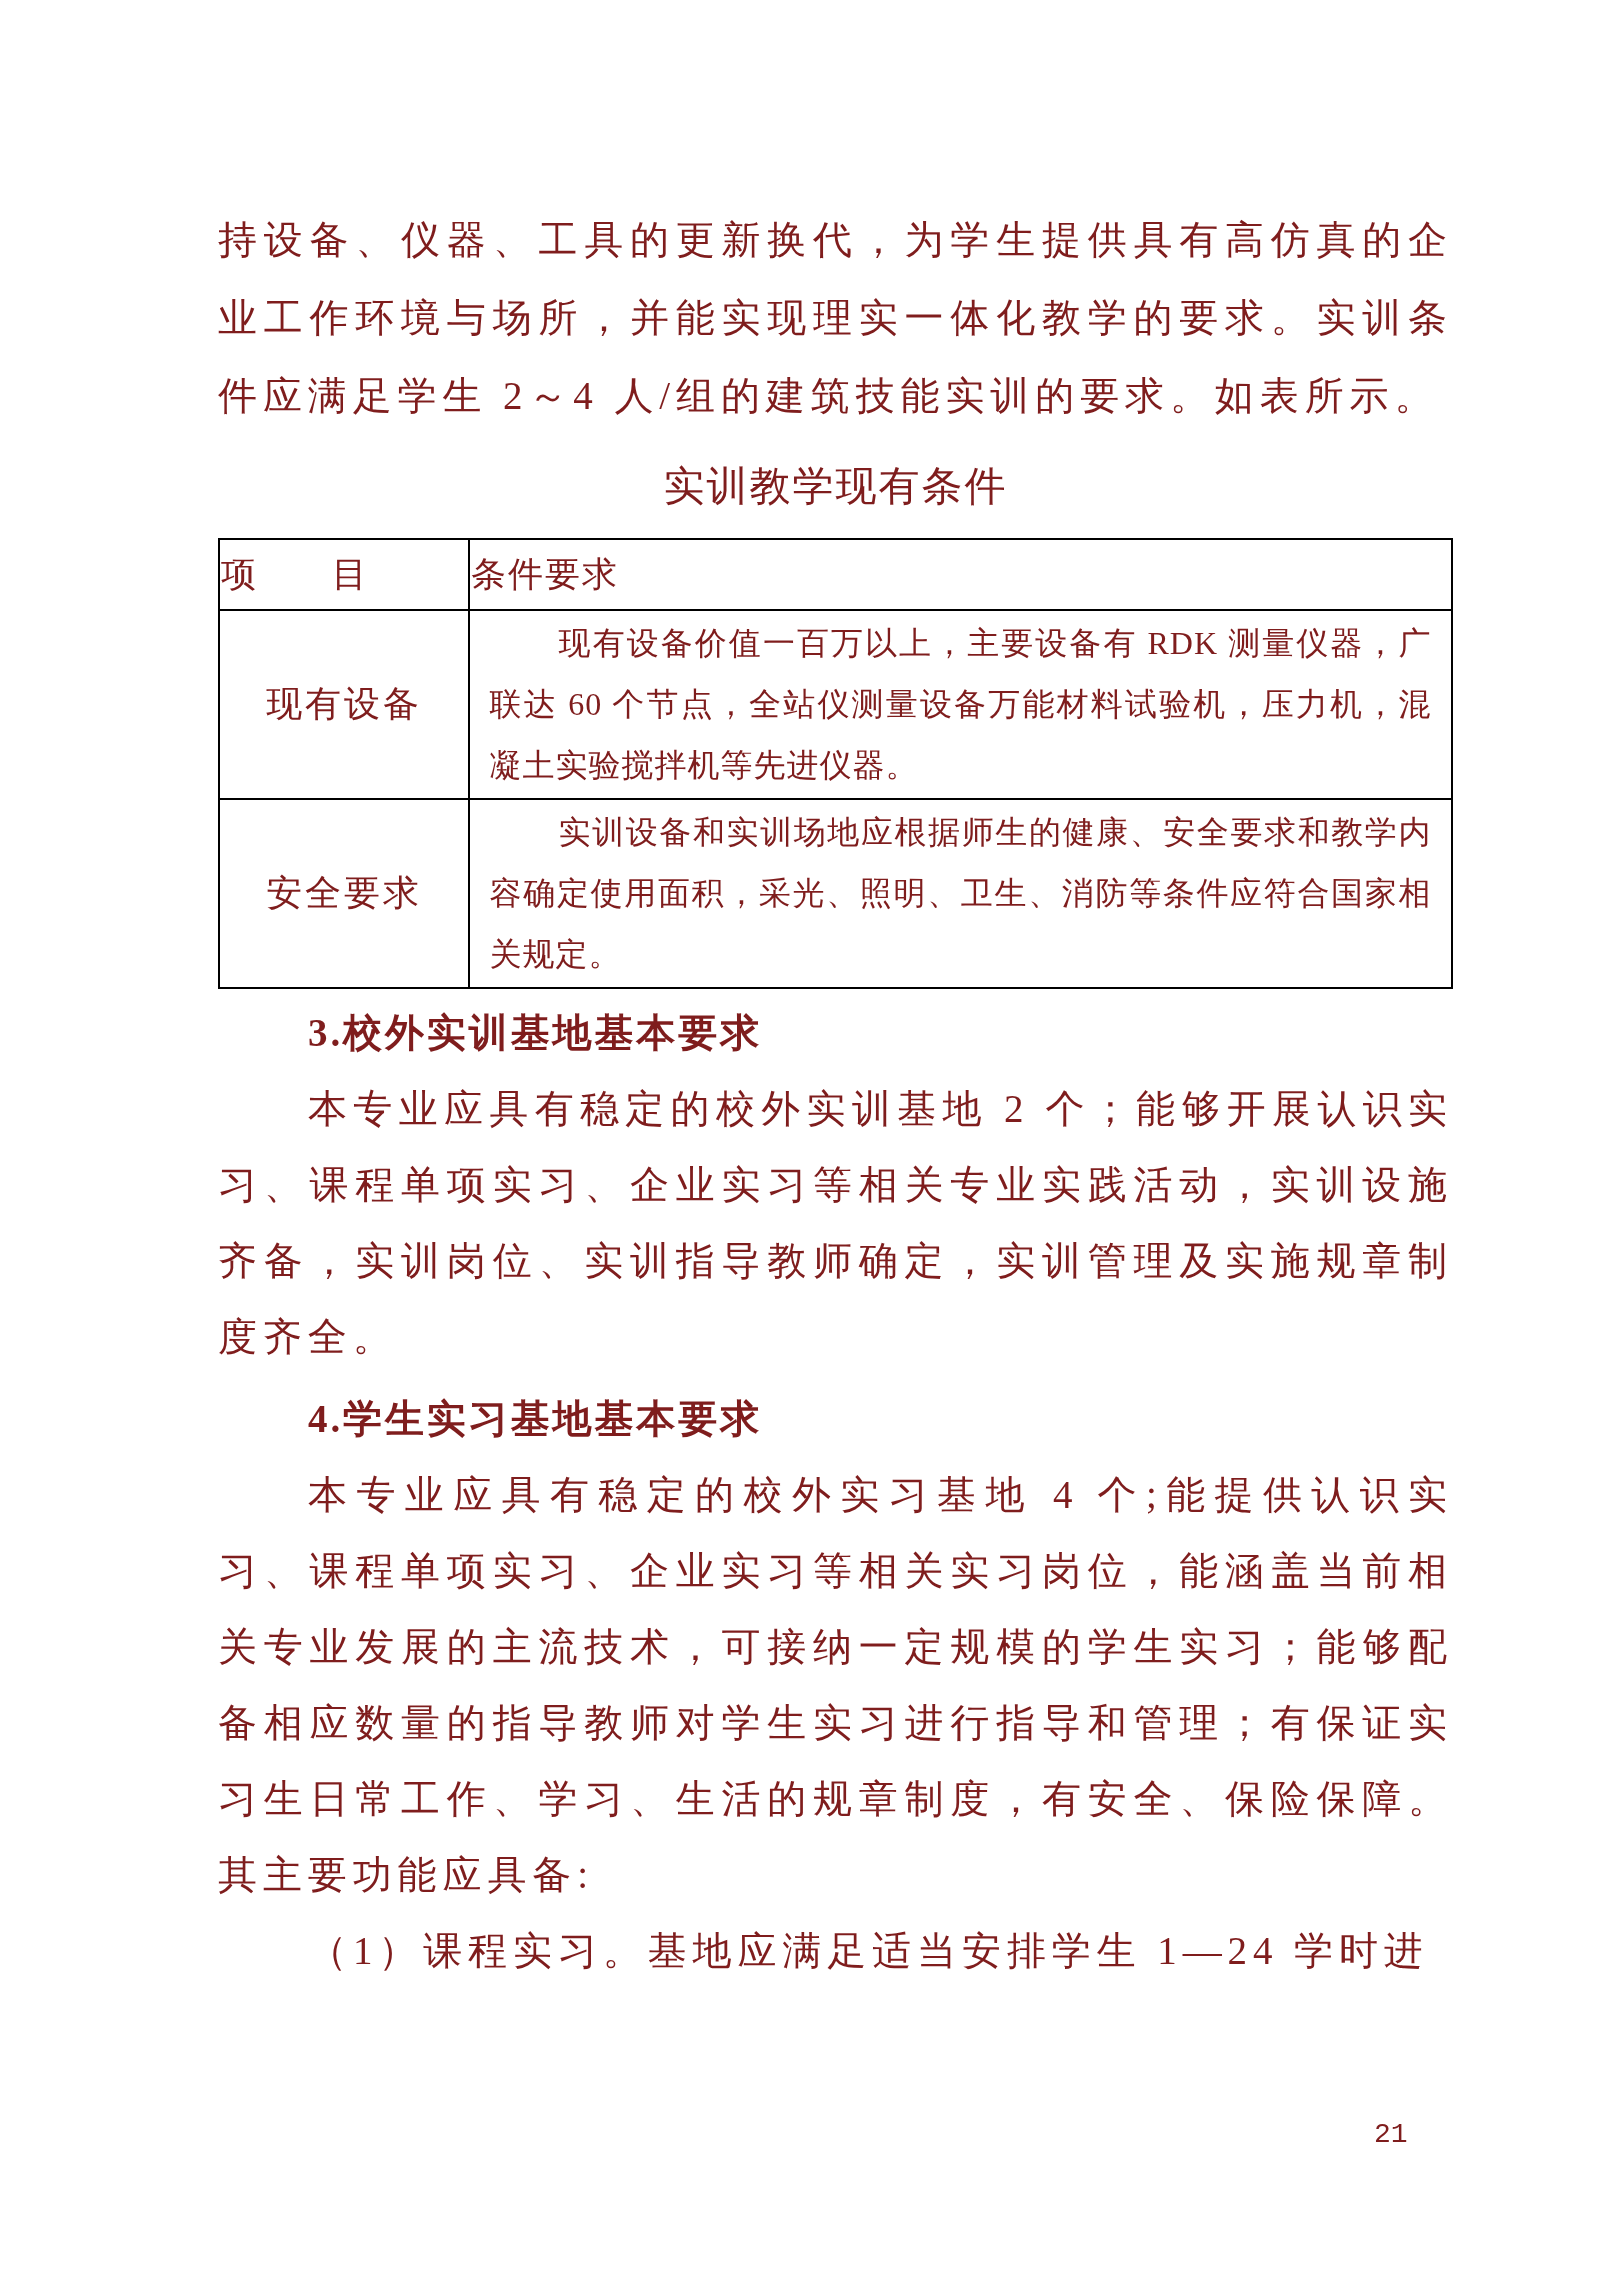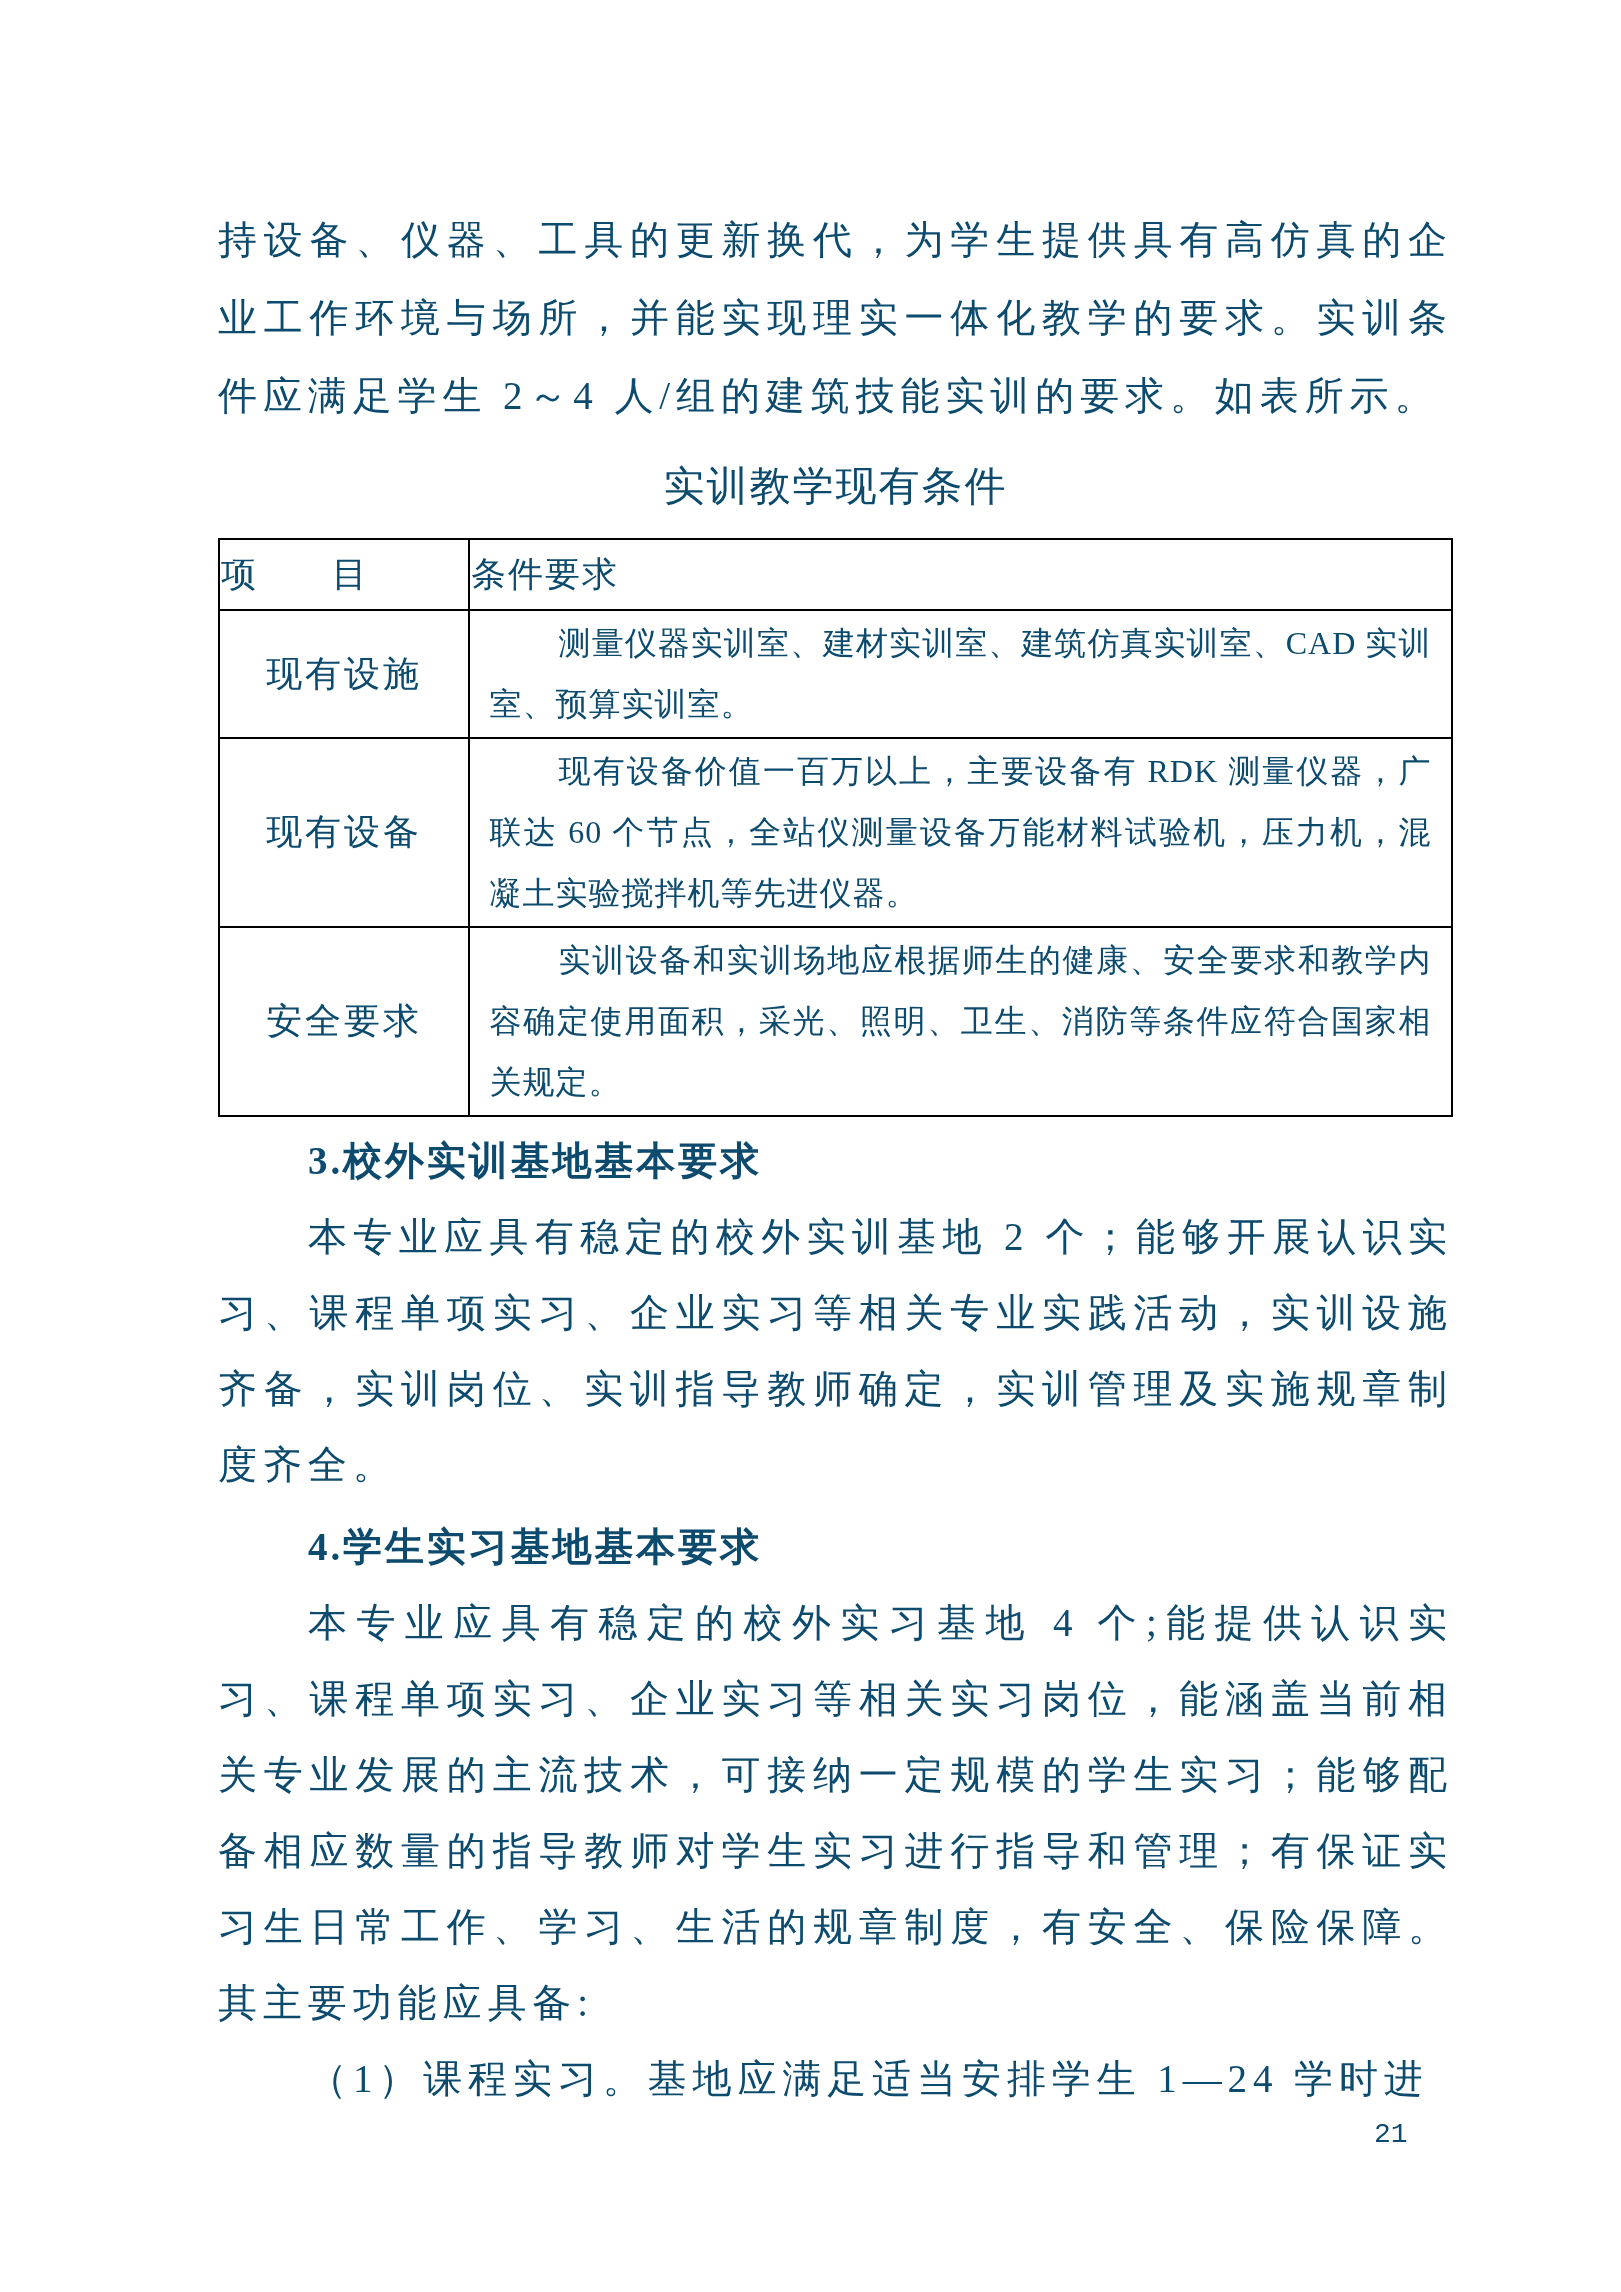"持设备、仪器、工具的更新换代，为学生提供具有高仿真的企业工作环境与场所，并能实现" .page { color: #0c4a6e -> #7f1d1d }
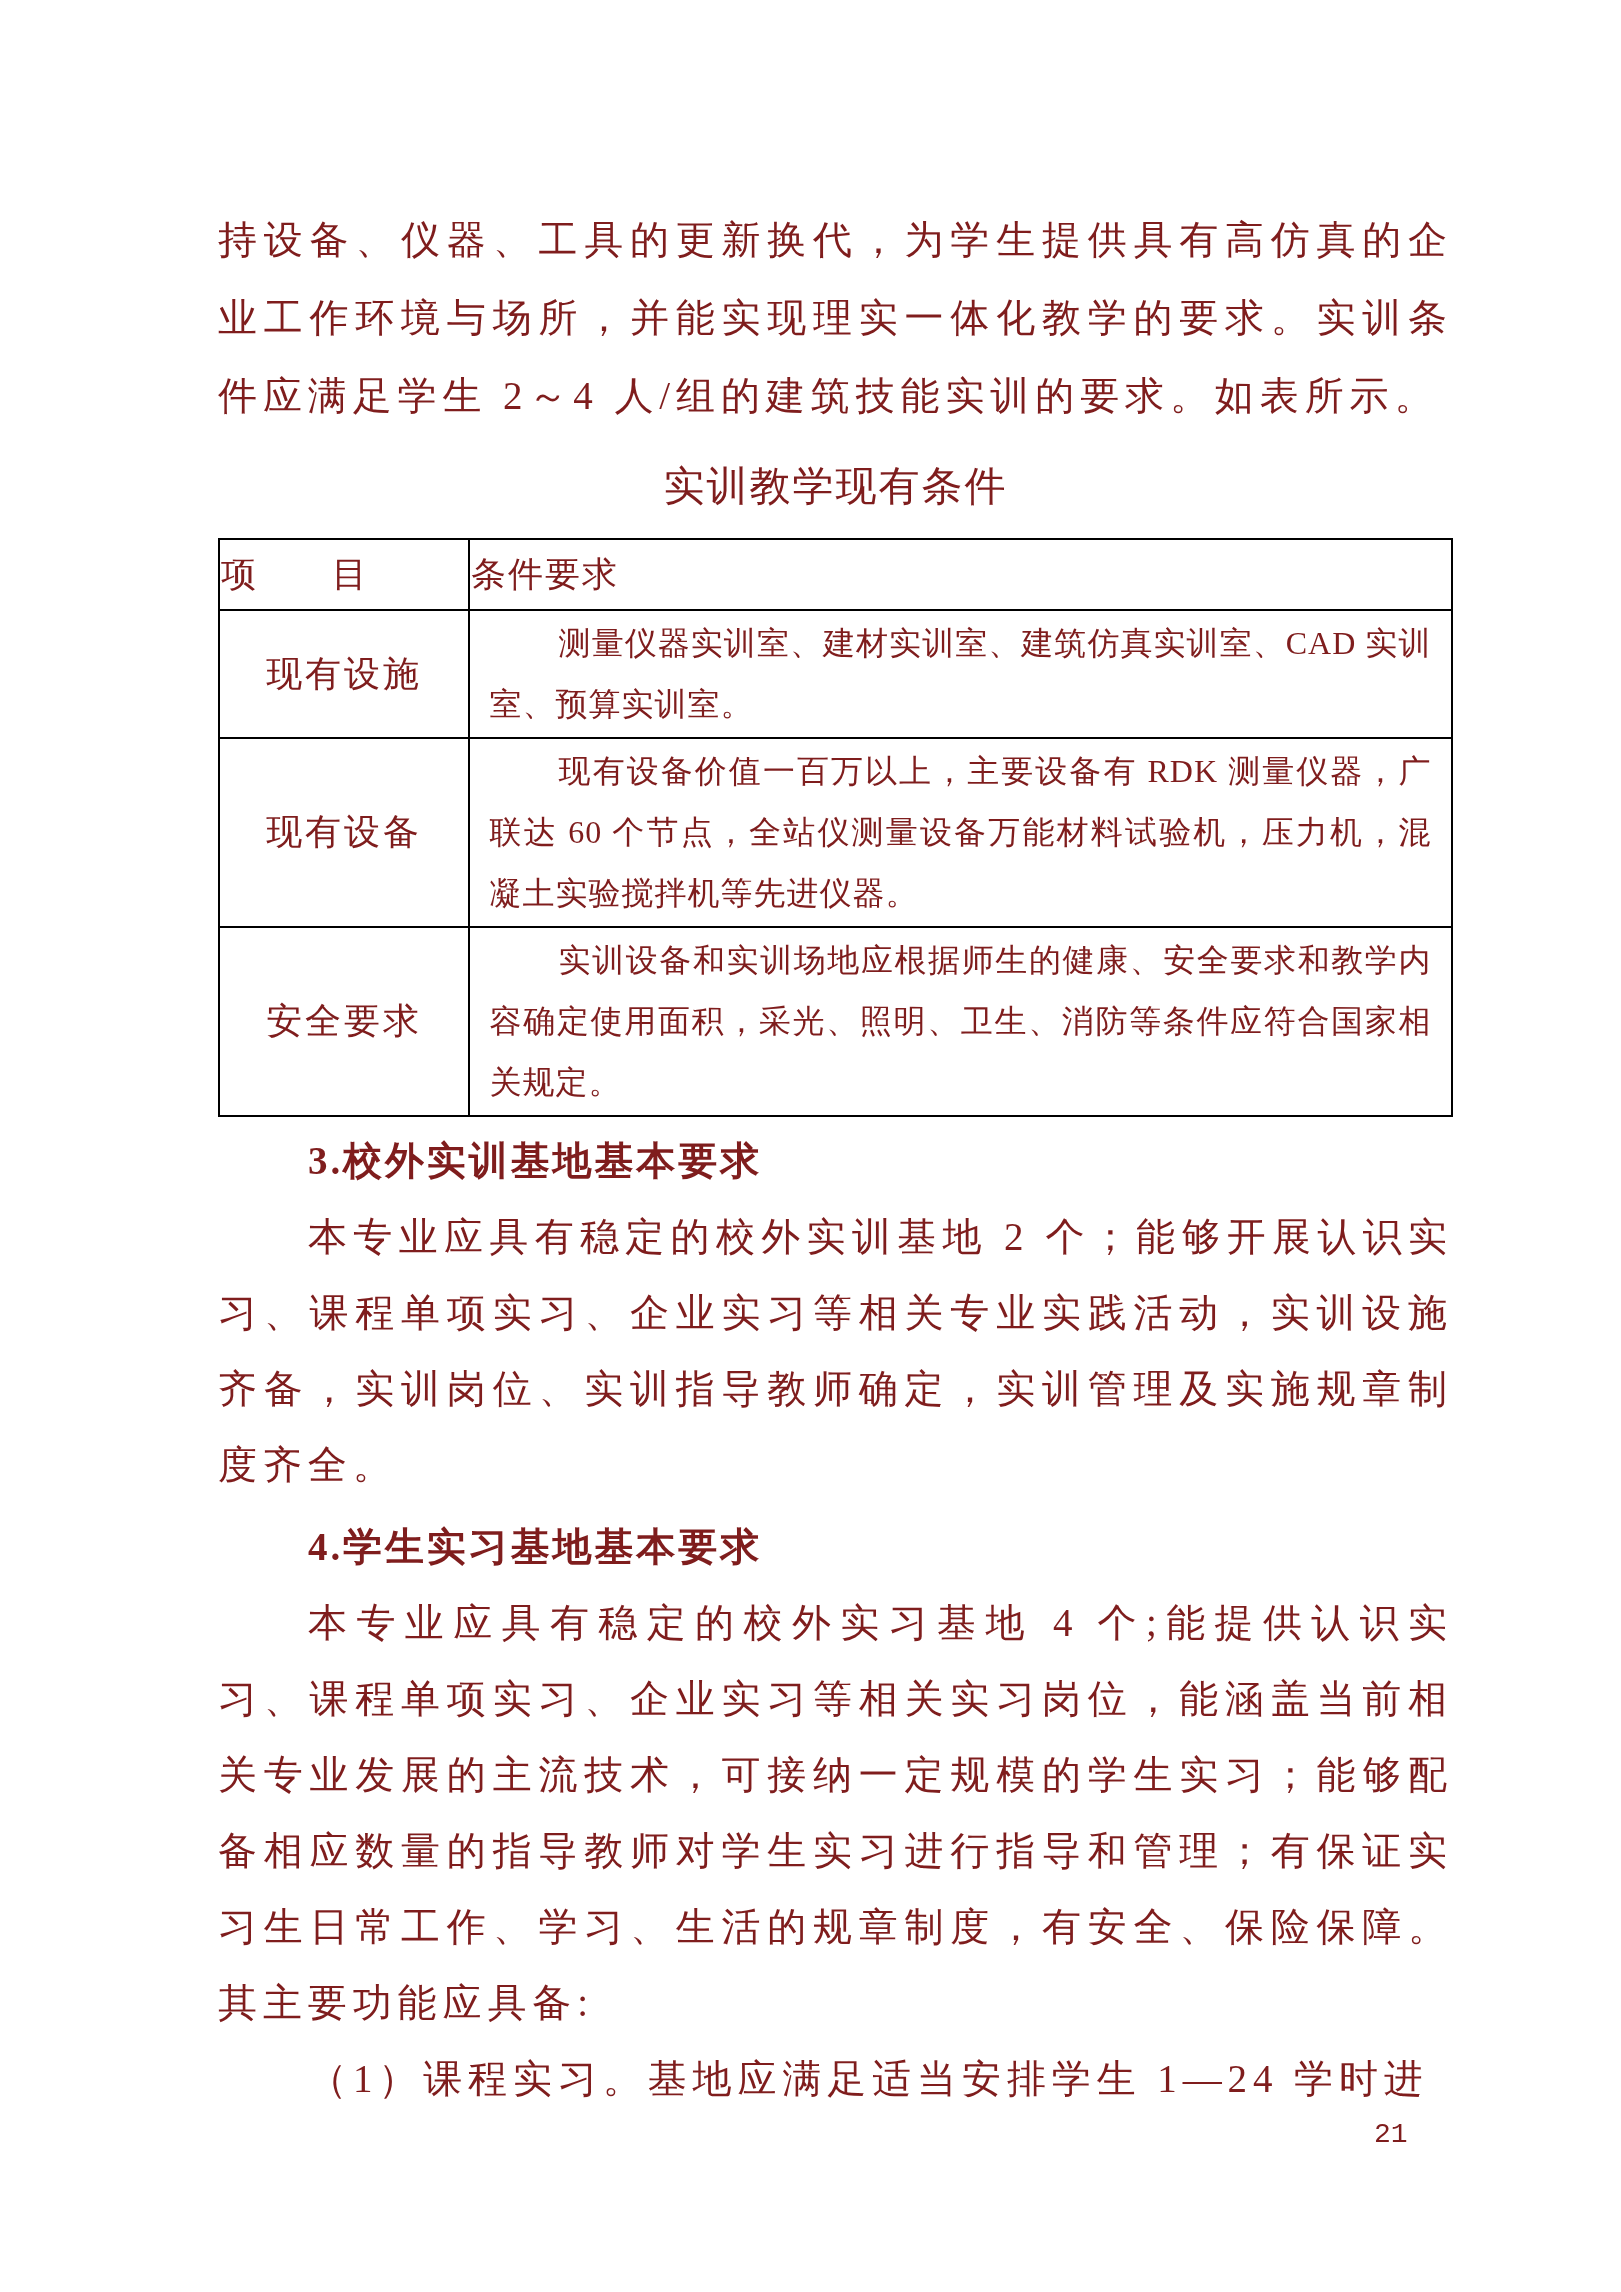"现有设施" tr { html: <tr> <td>现有设施</td> <td>测量仪器实训室、建材实训室、建筑仿真实训室、CAD 实训室、预算实训室。</td> </tr> -> none }
